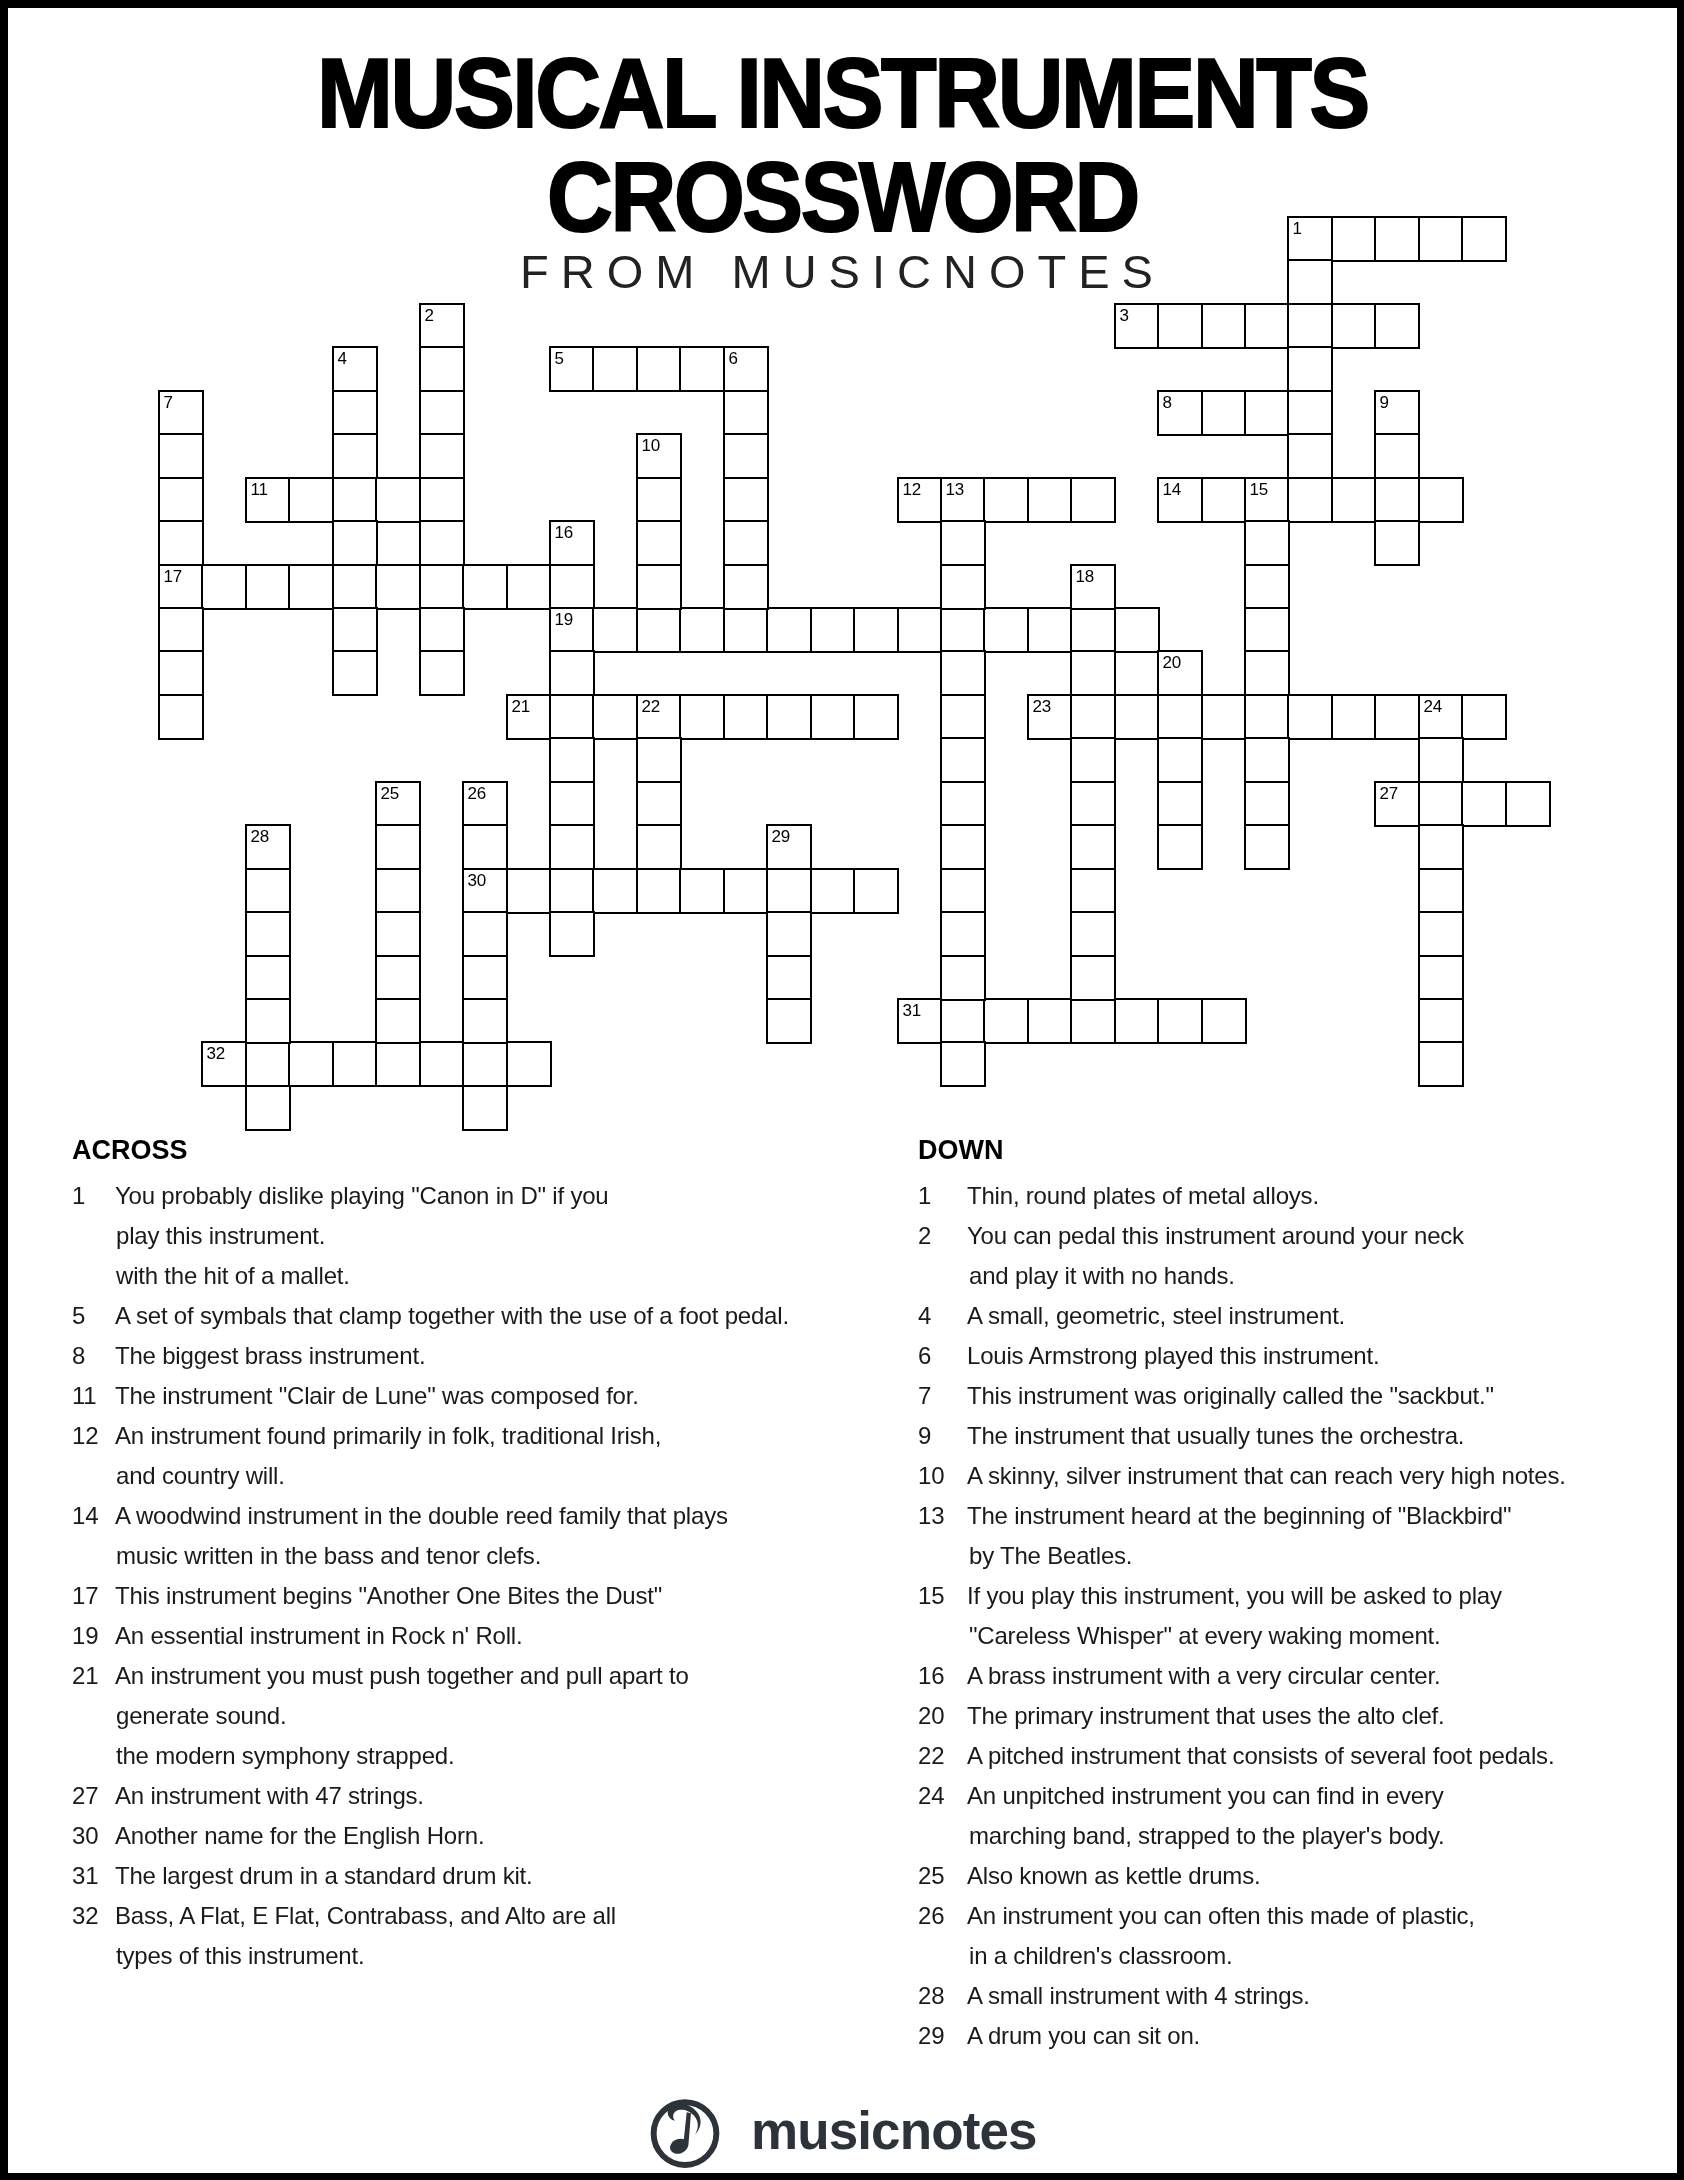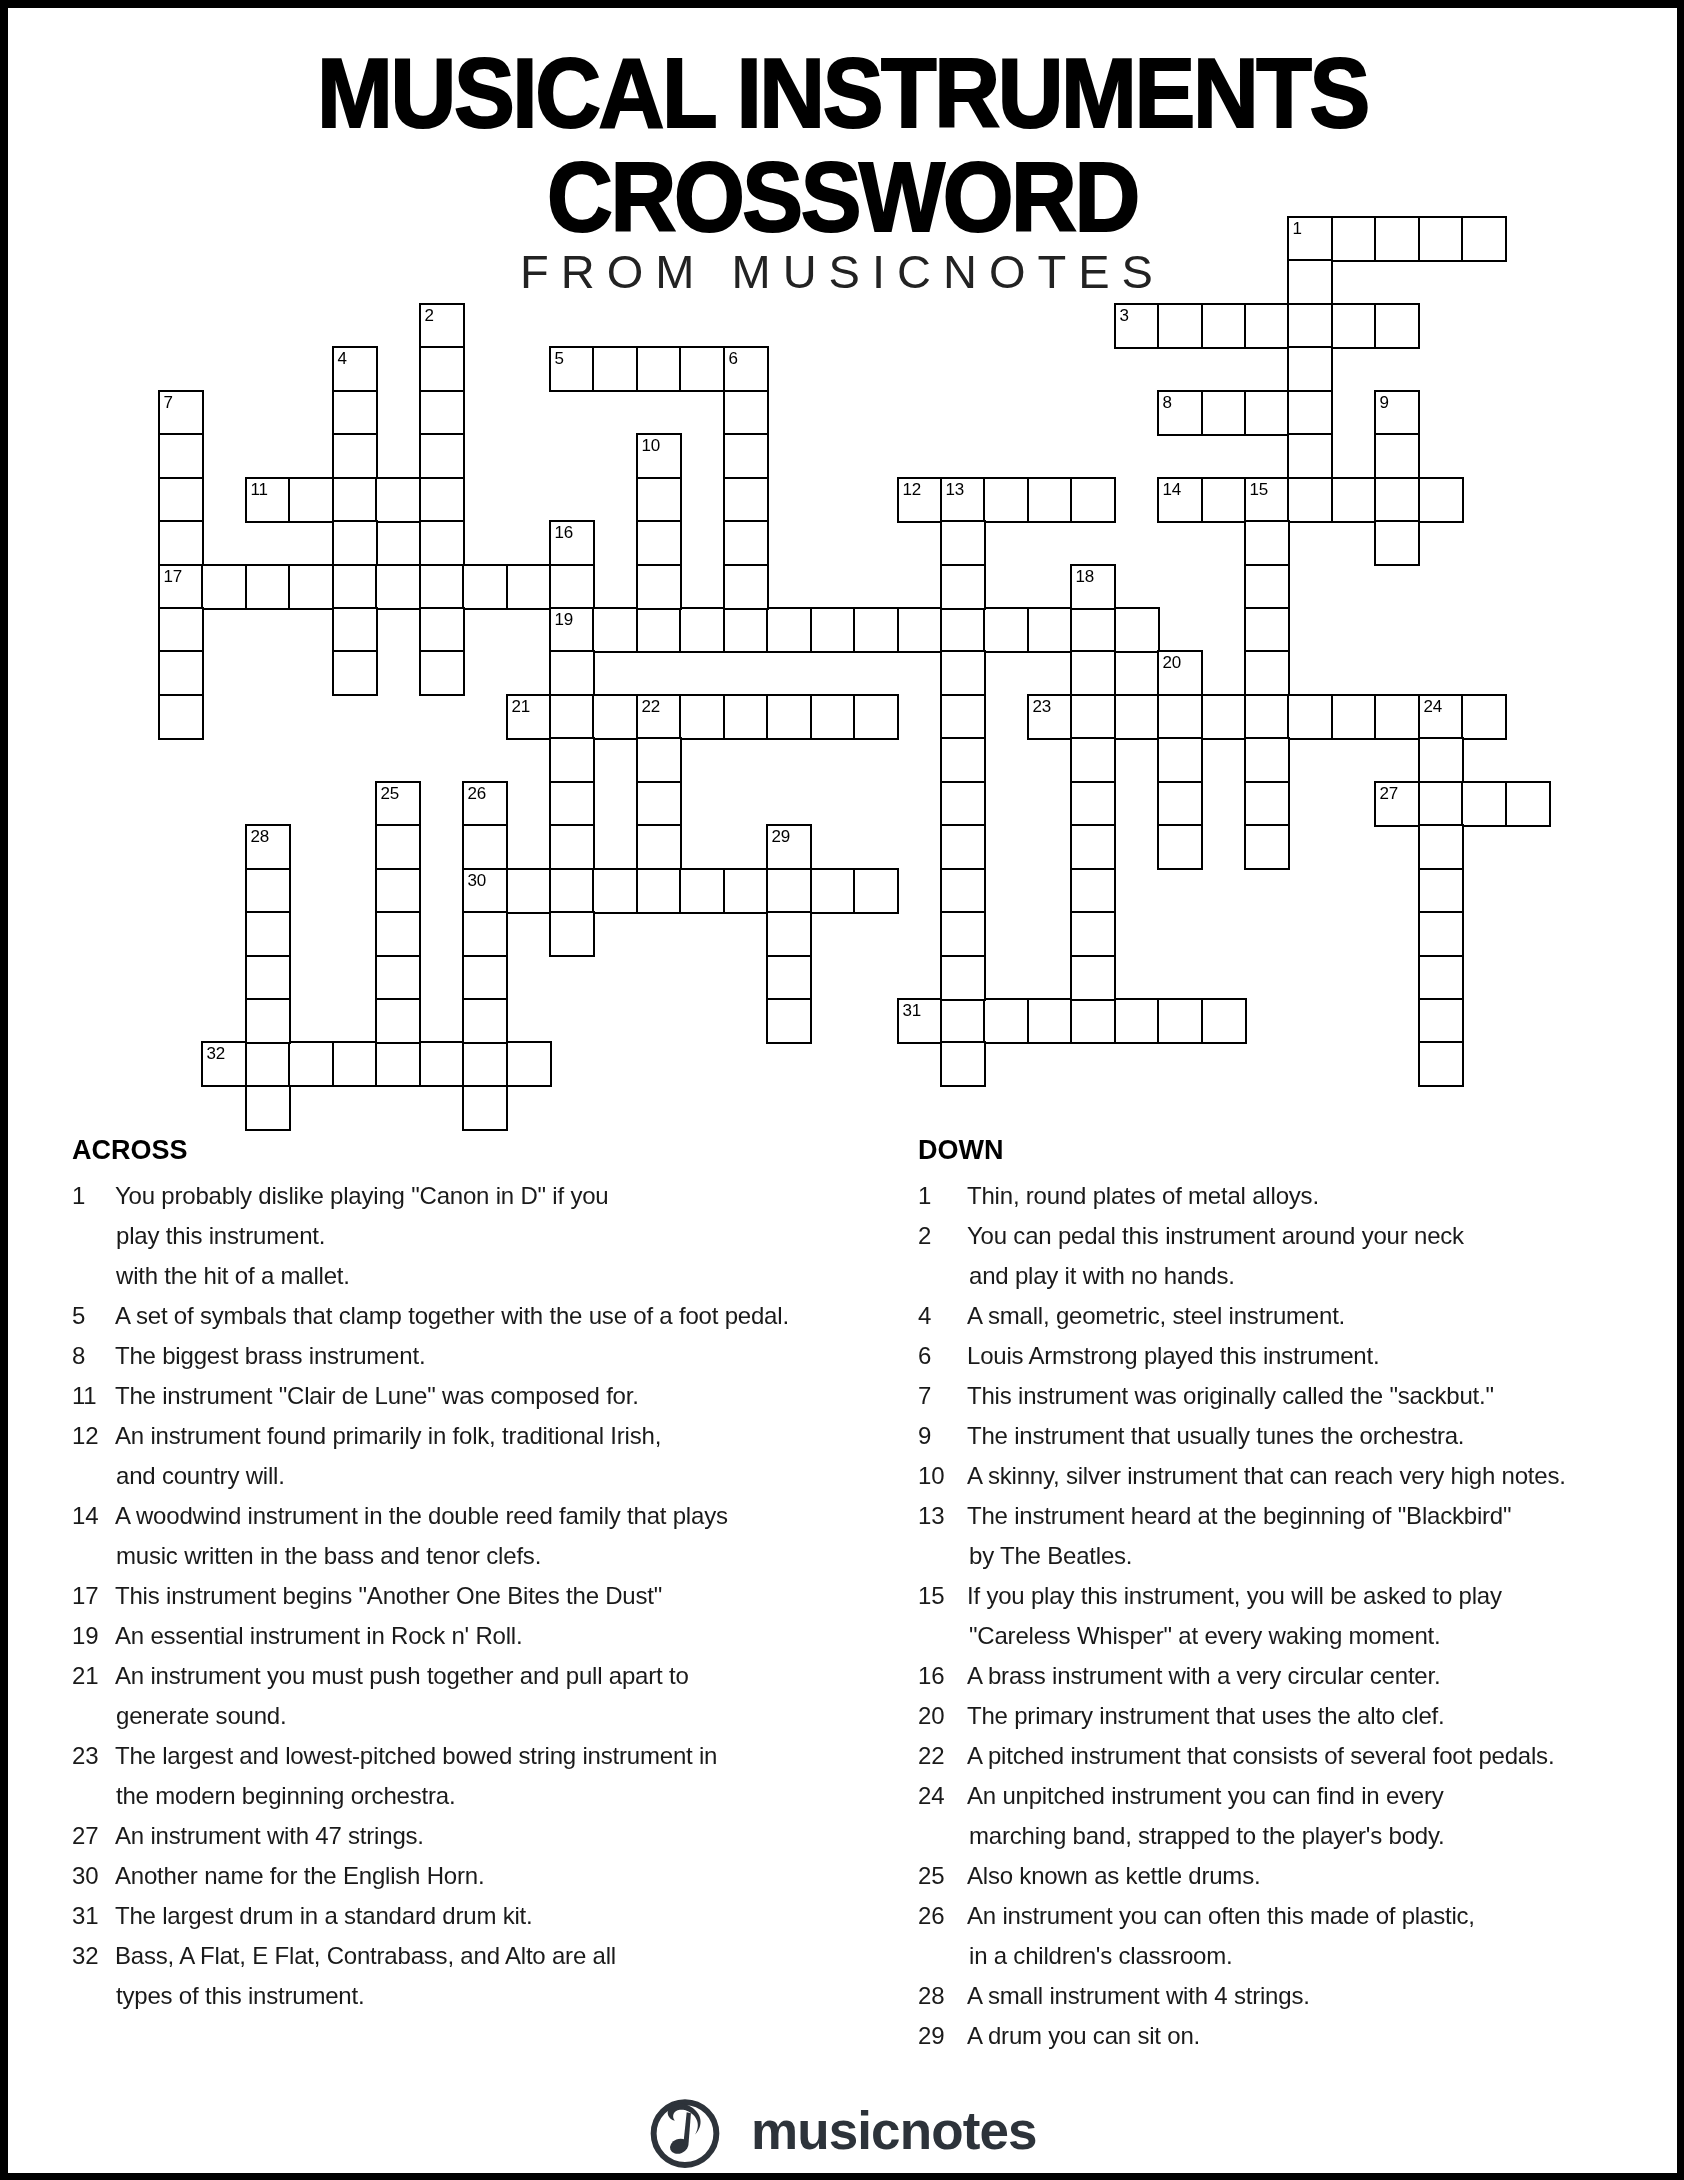"23 The largest and lowest-pitched" div.clue-line { html: <div><span>23</span><span>The largest and lowest-pitched bowed string instrument in</span></div> -> none }
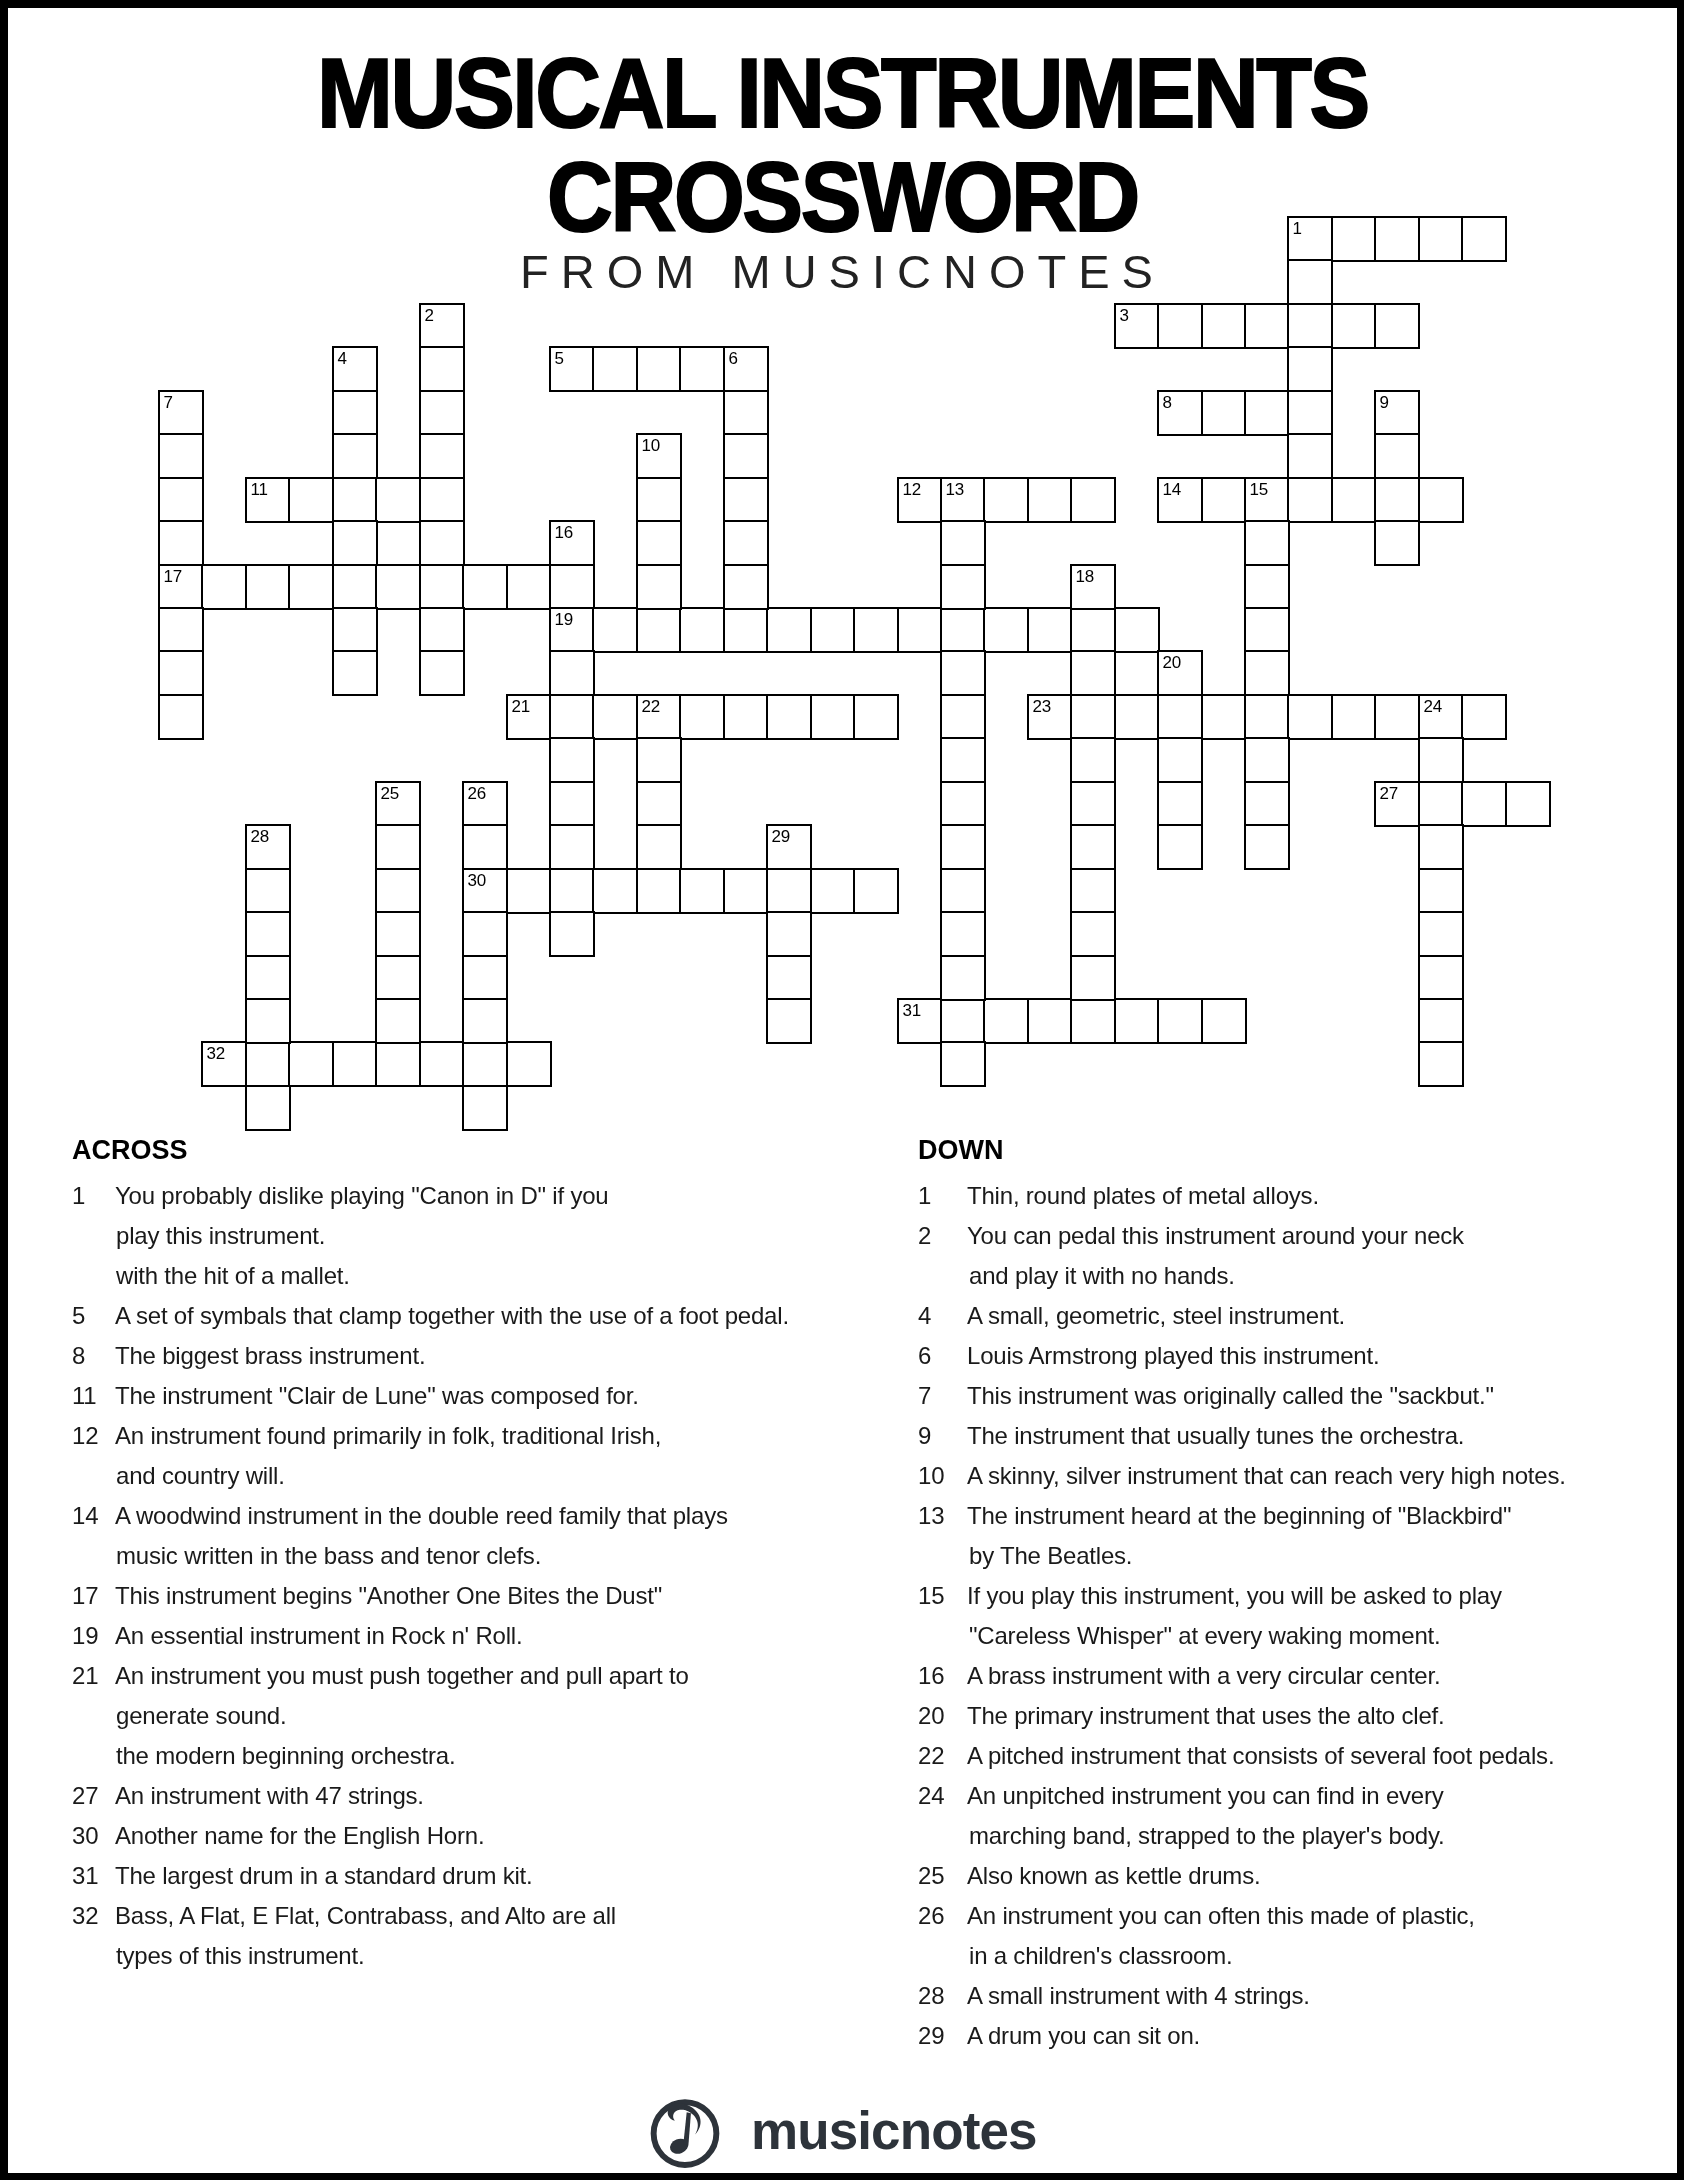"the modern beginning orchestra." div.clue-line { text: beginning orchestra -> symphony strapped }
